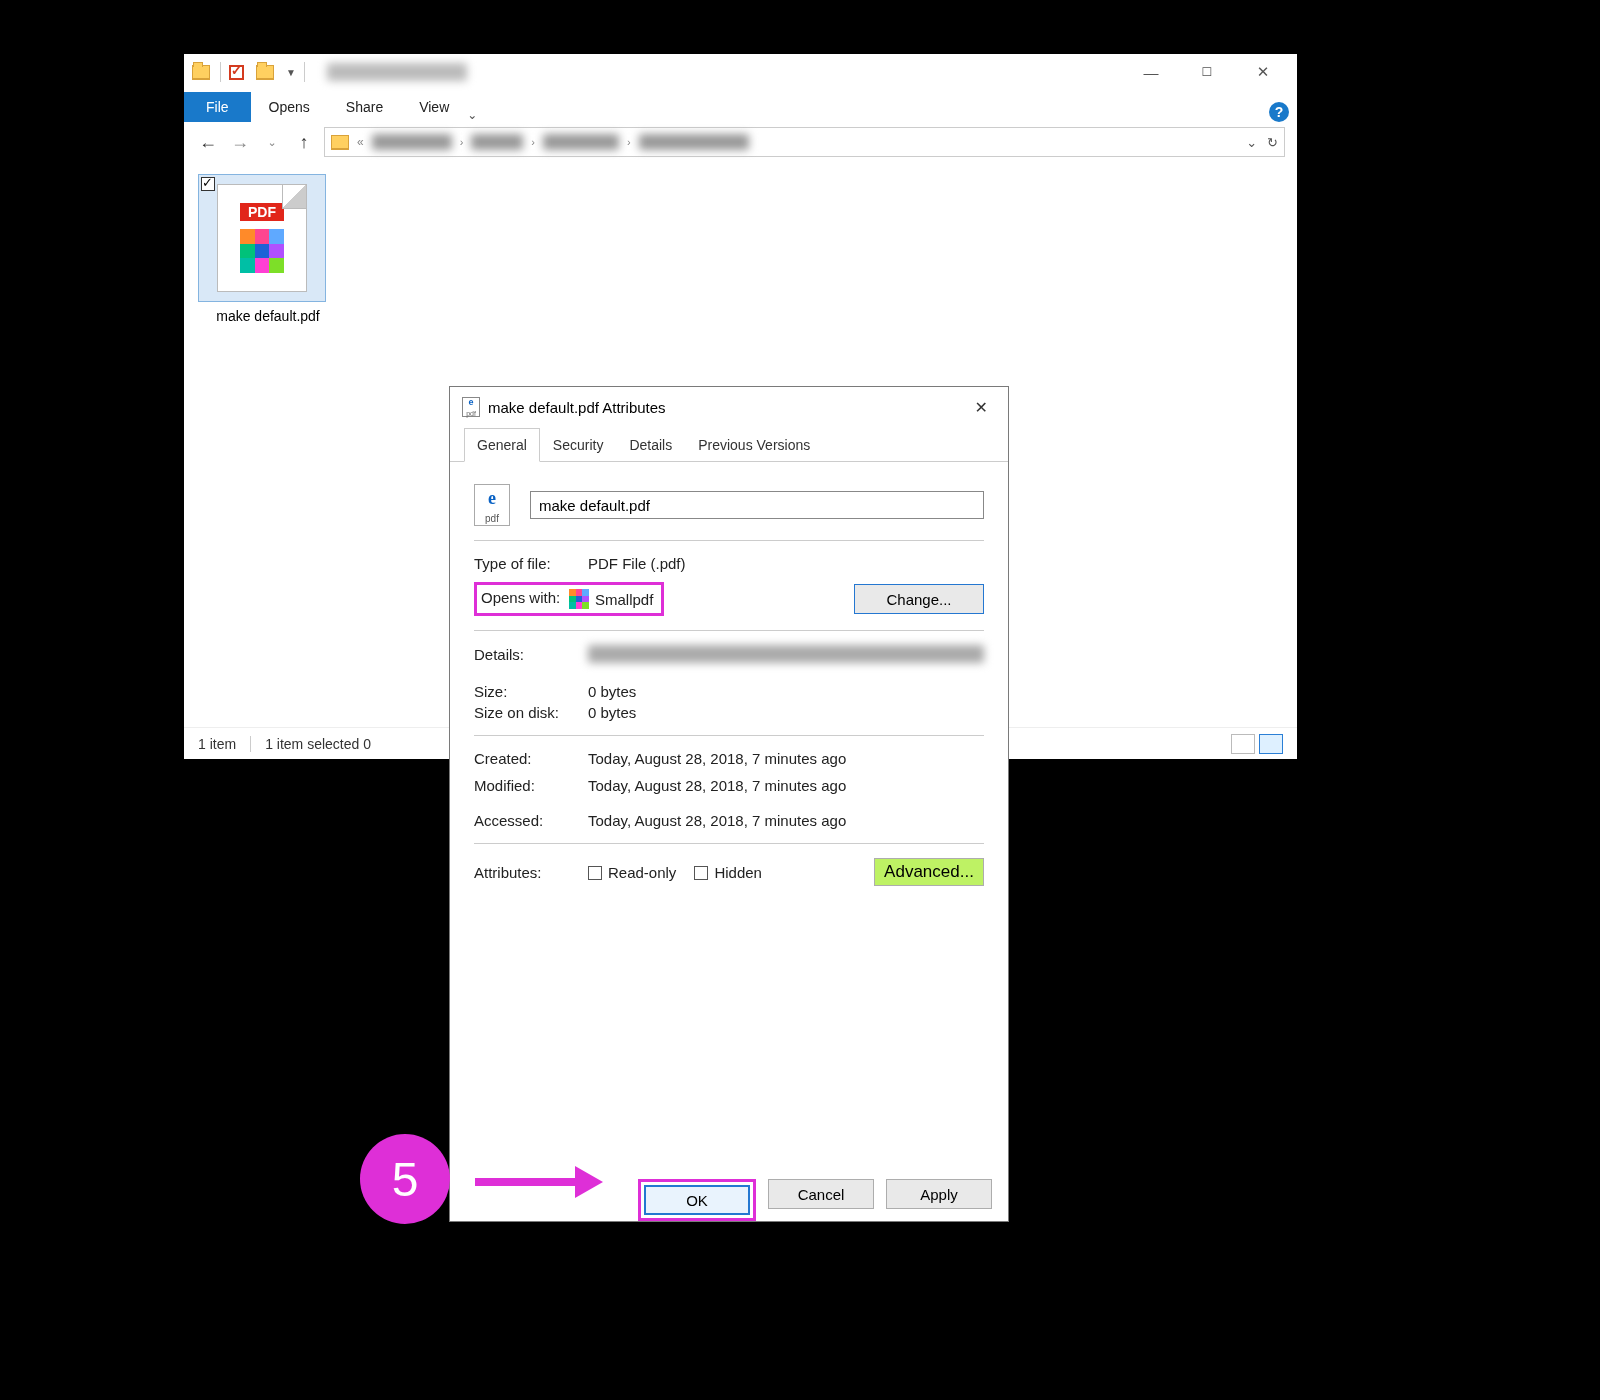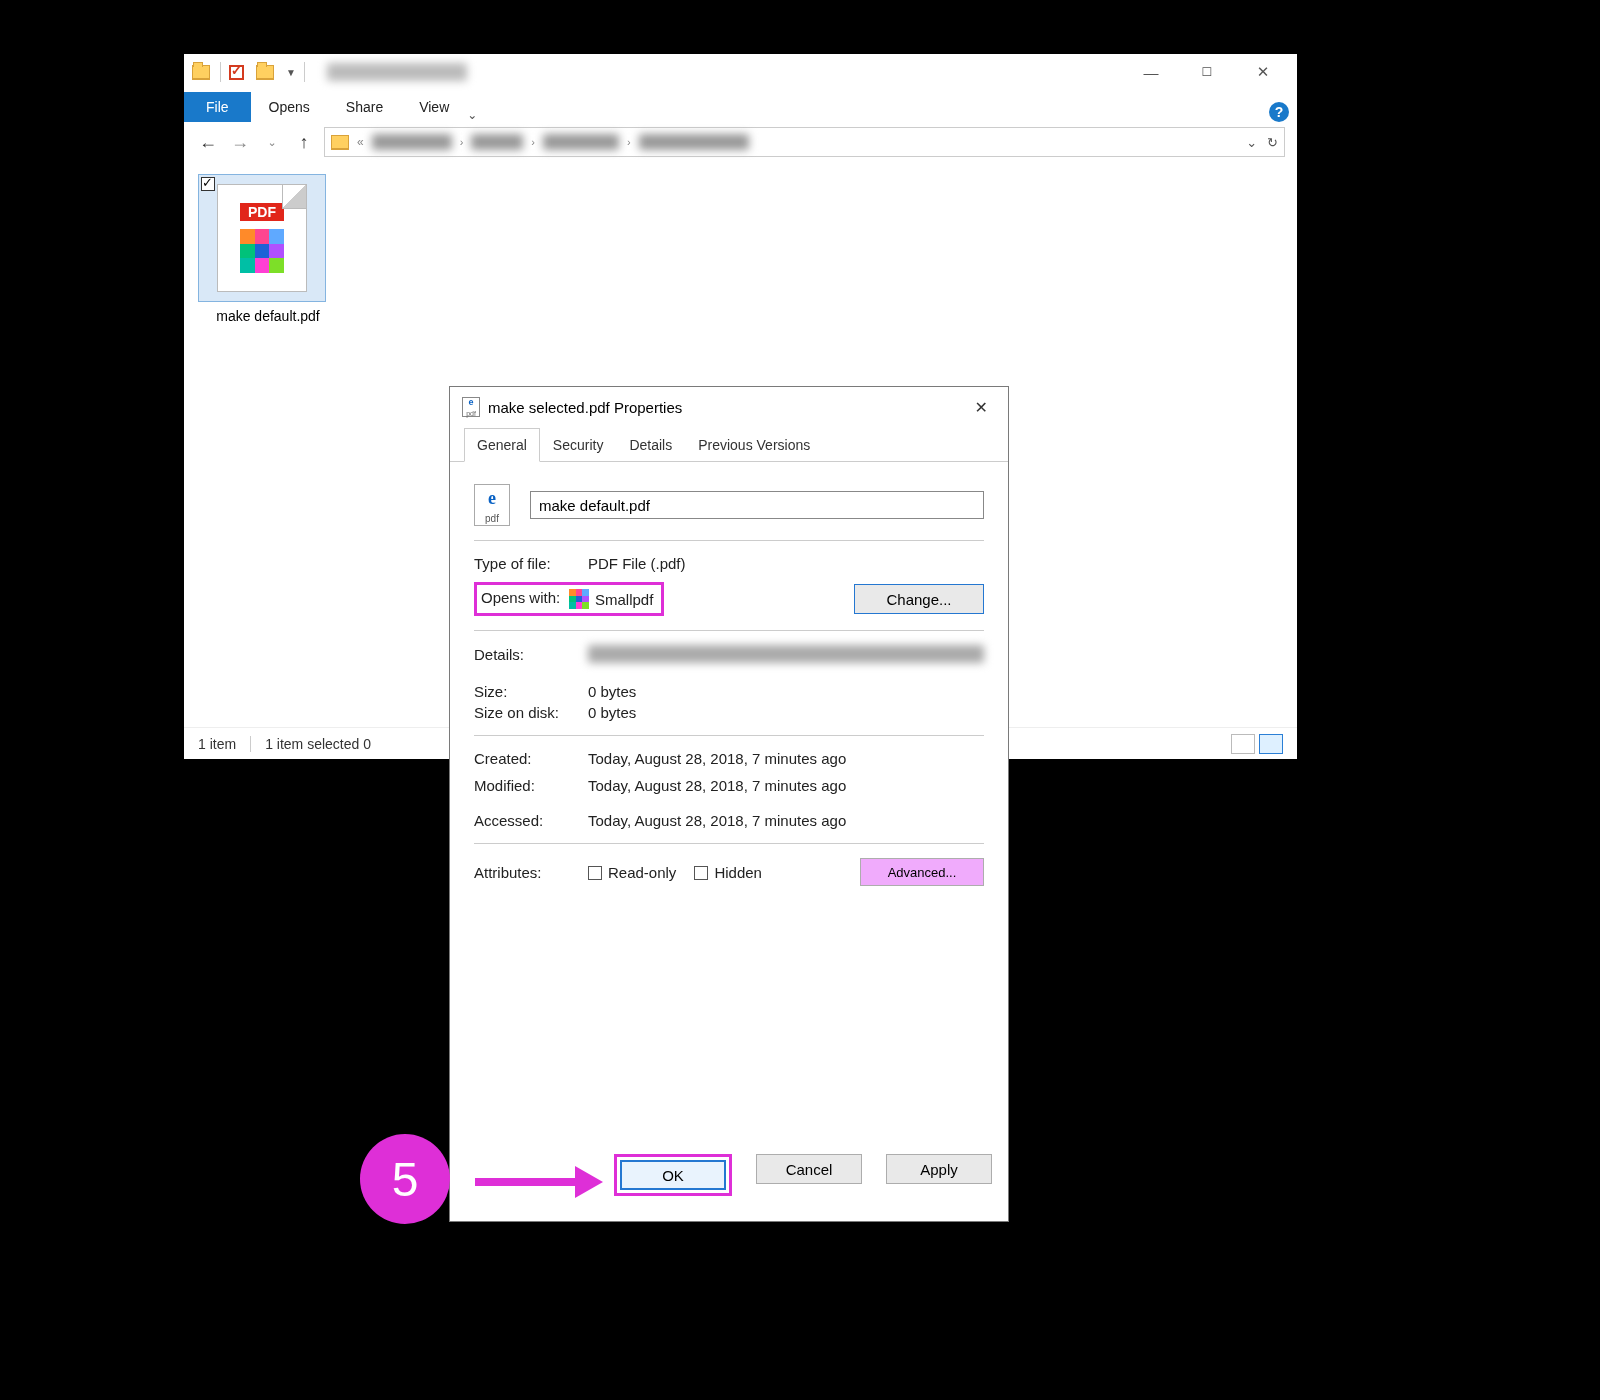"make selected.pdf Properties" span { text: selected.pdf Properties -> default.pdf Attributes }
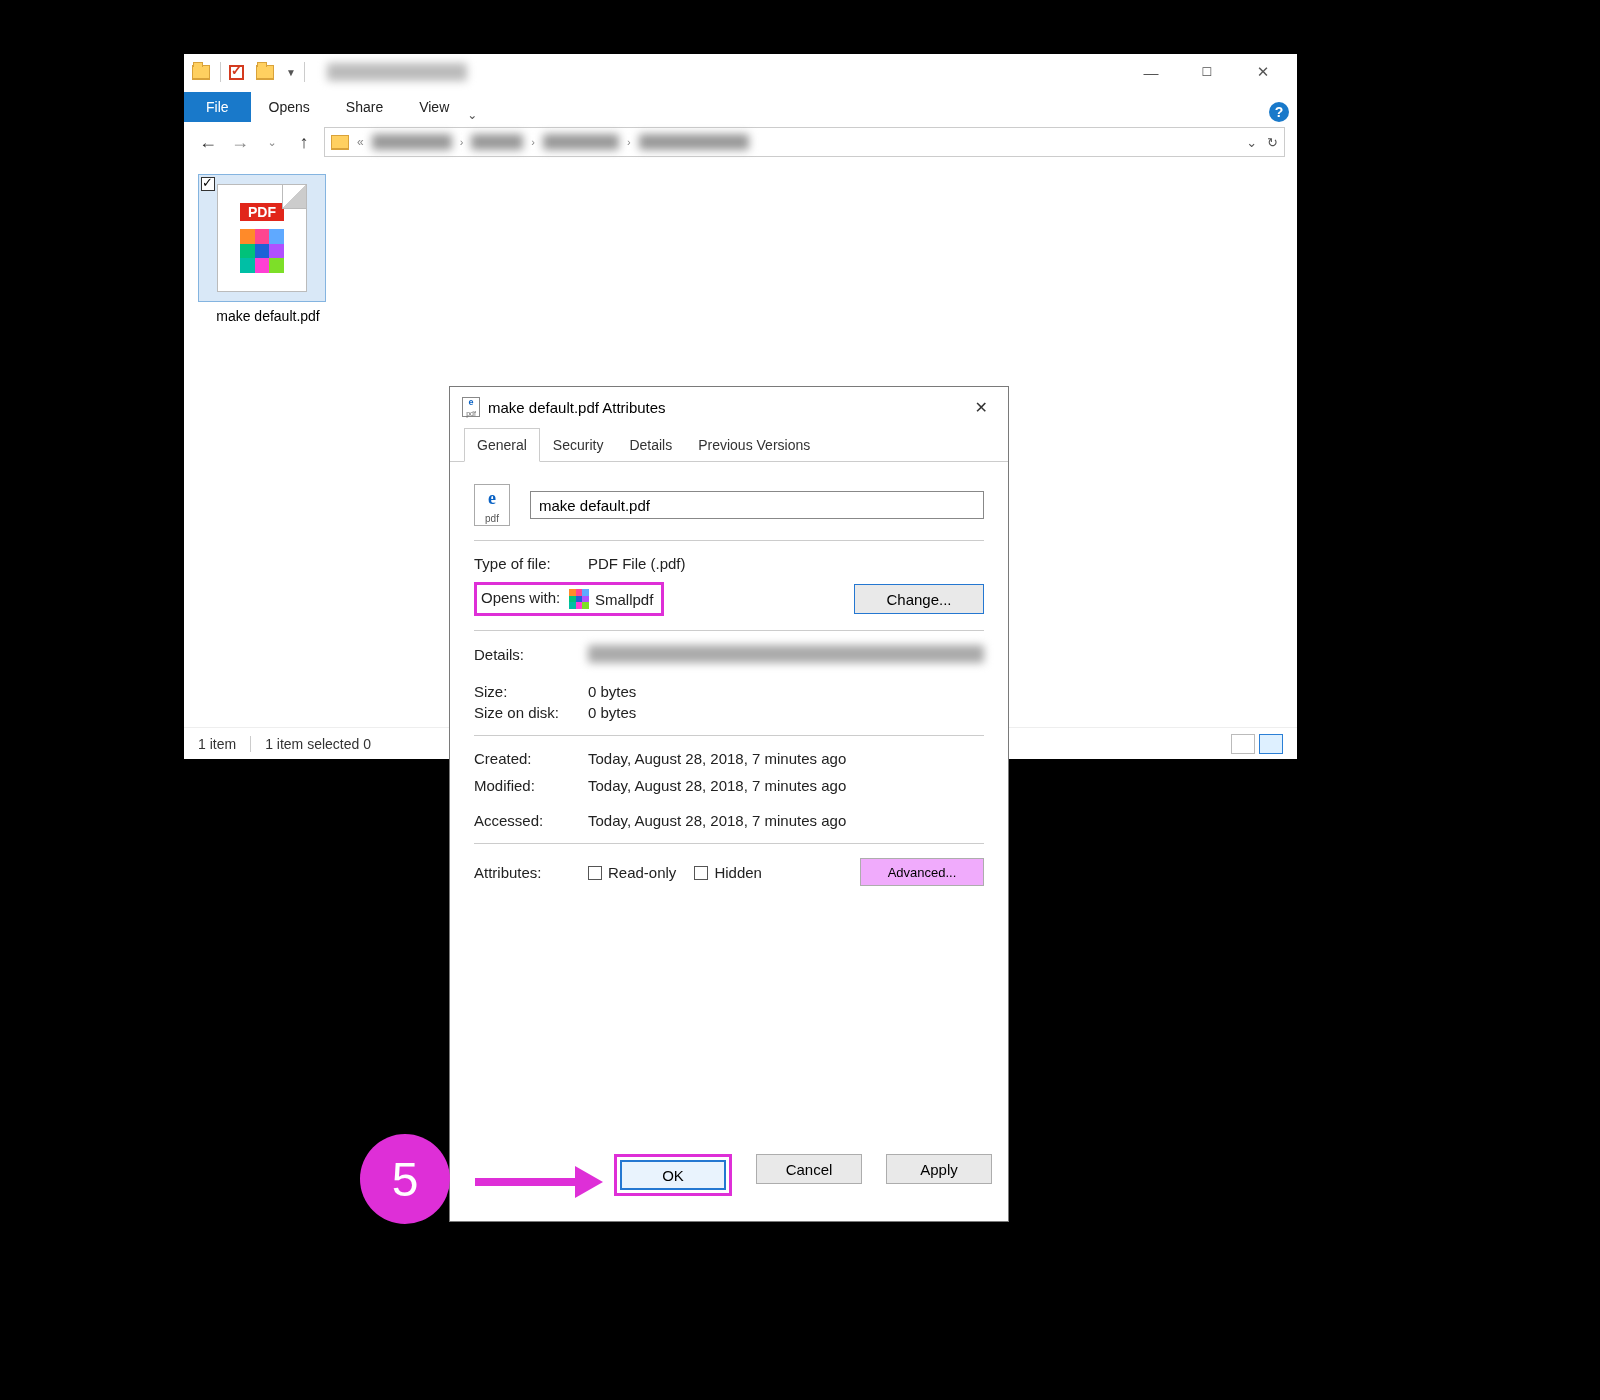"Advanced..." .adv-btn { background: #f0abfc -> #bef264; font-size: 13px -> 17px; width: 124px -> 110px }
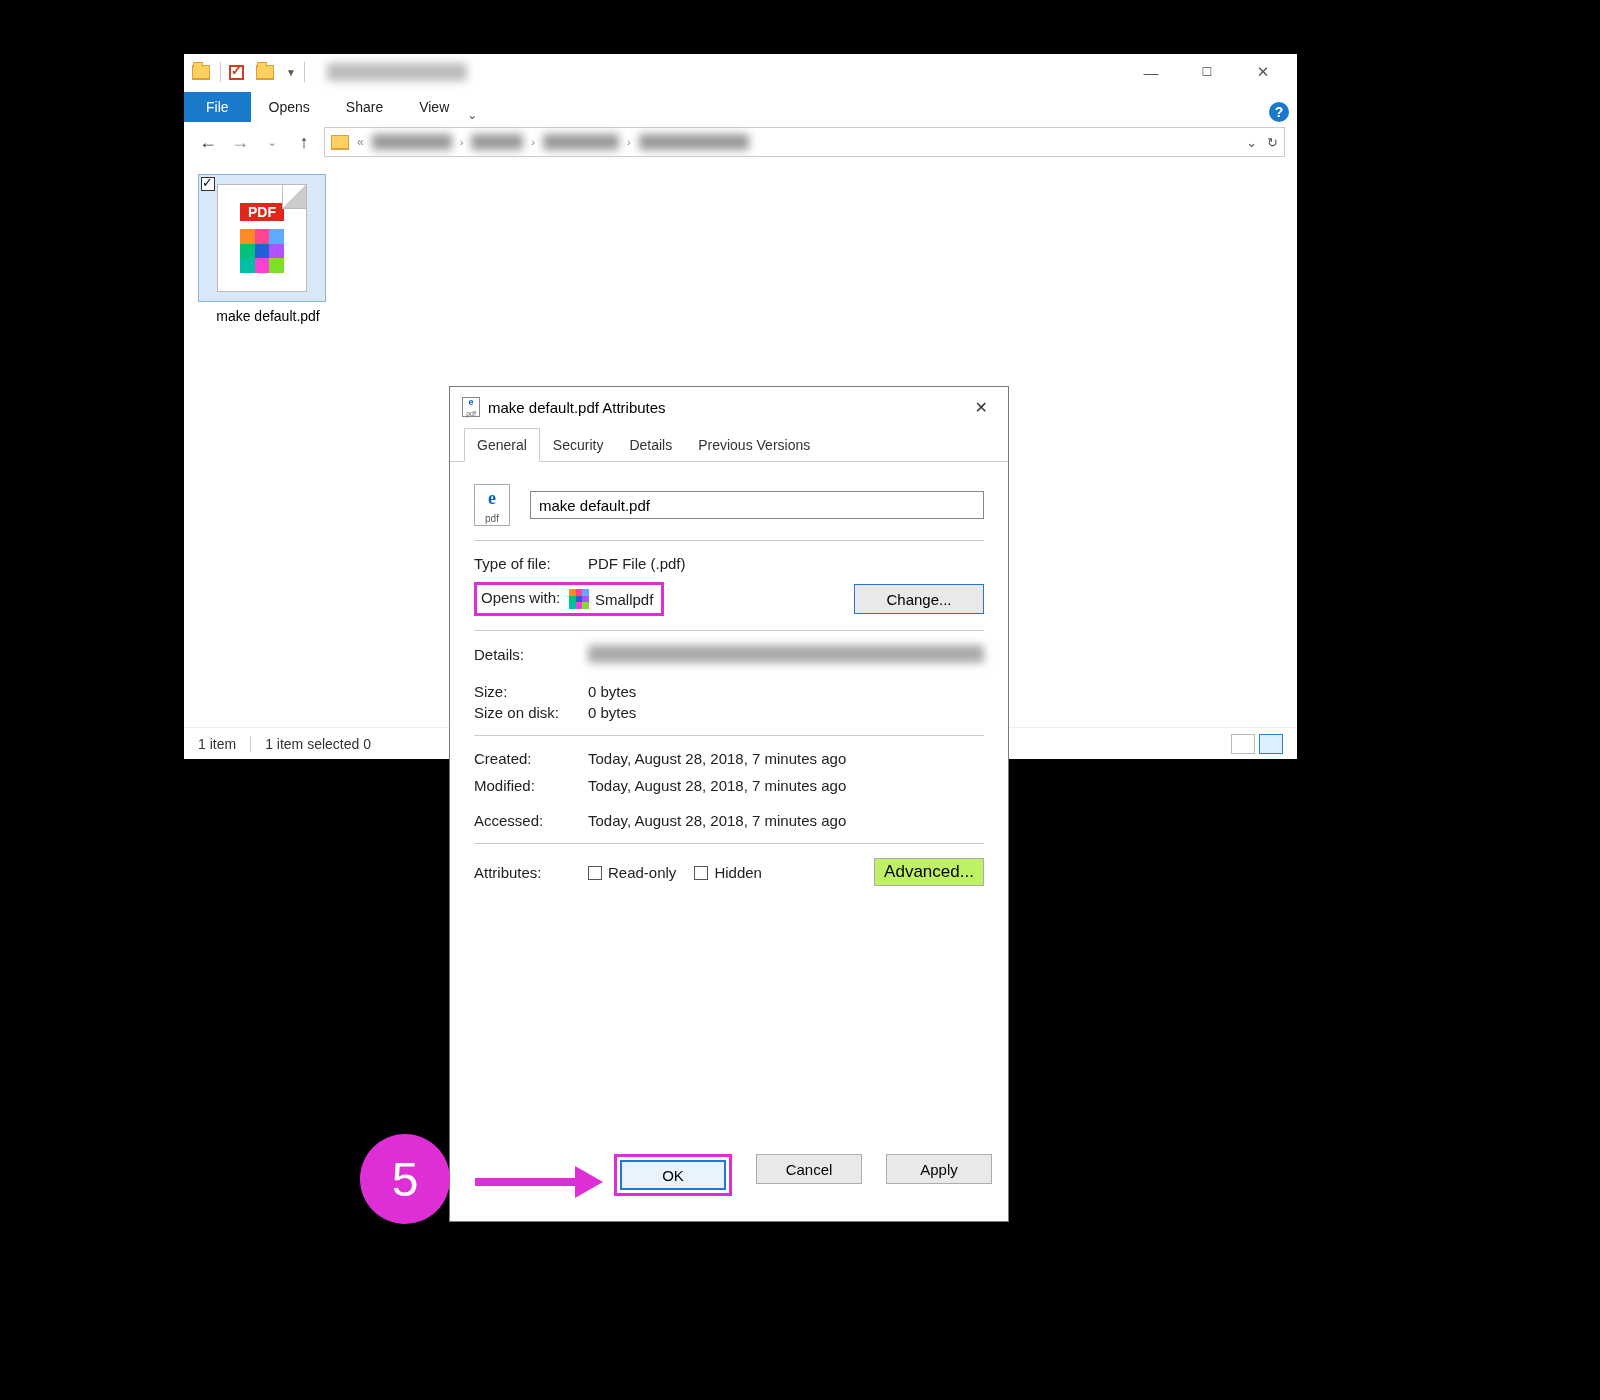"OK" .dlg-buttons { bottom: 25px -> 0; gap: 24px -> 12px }
